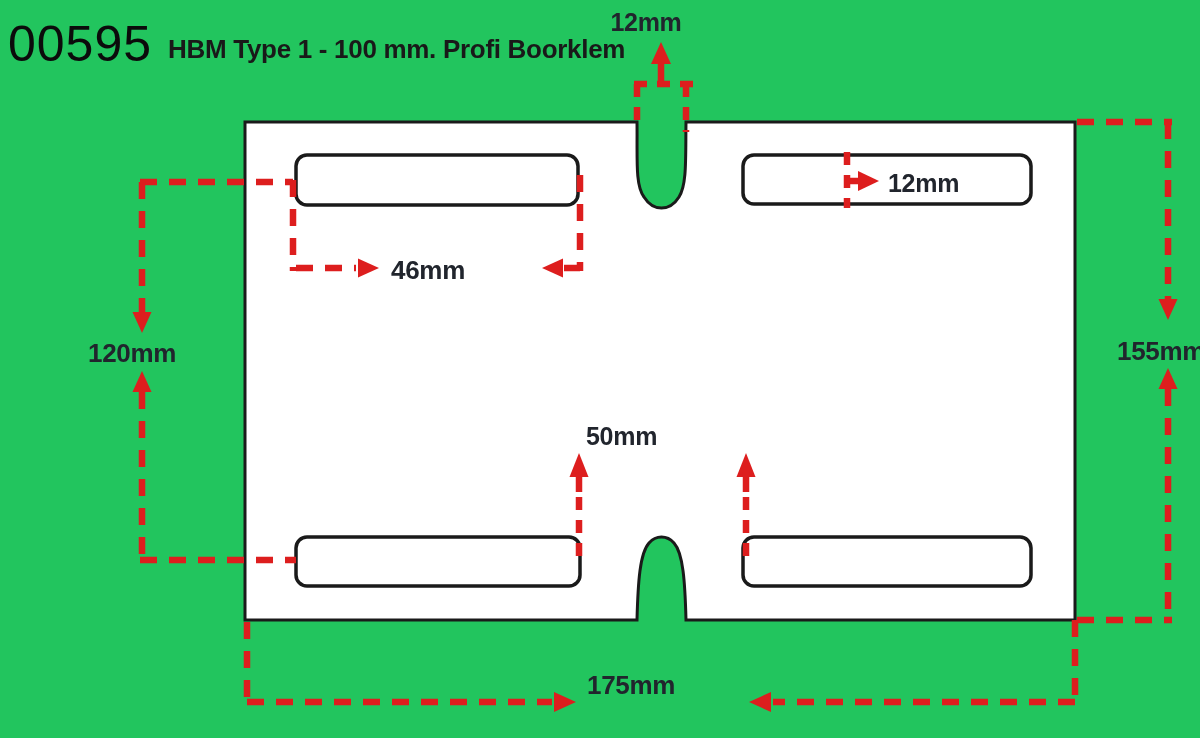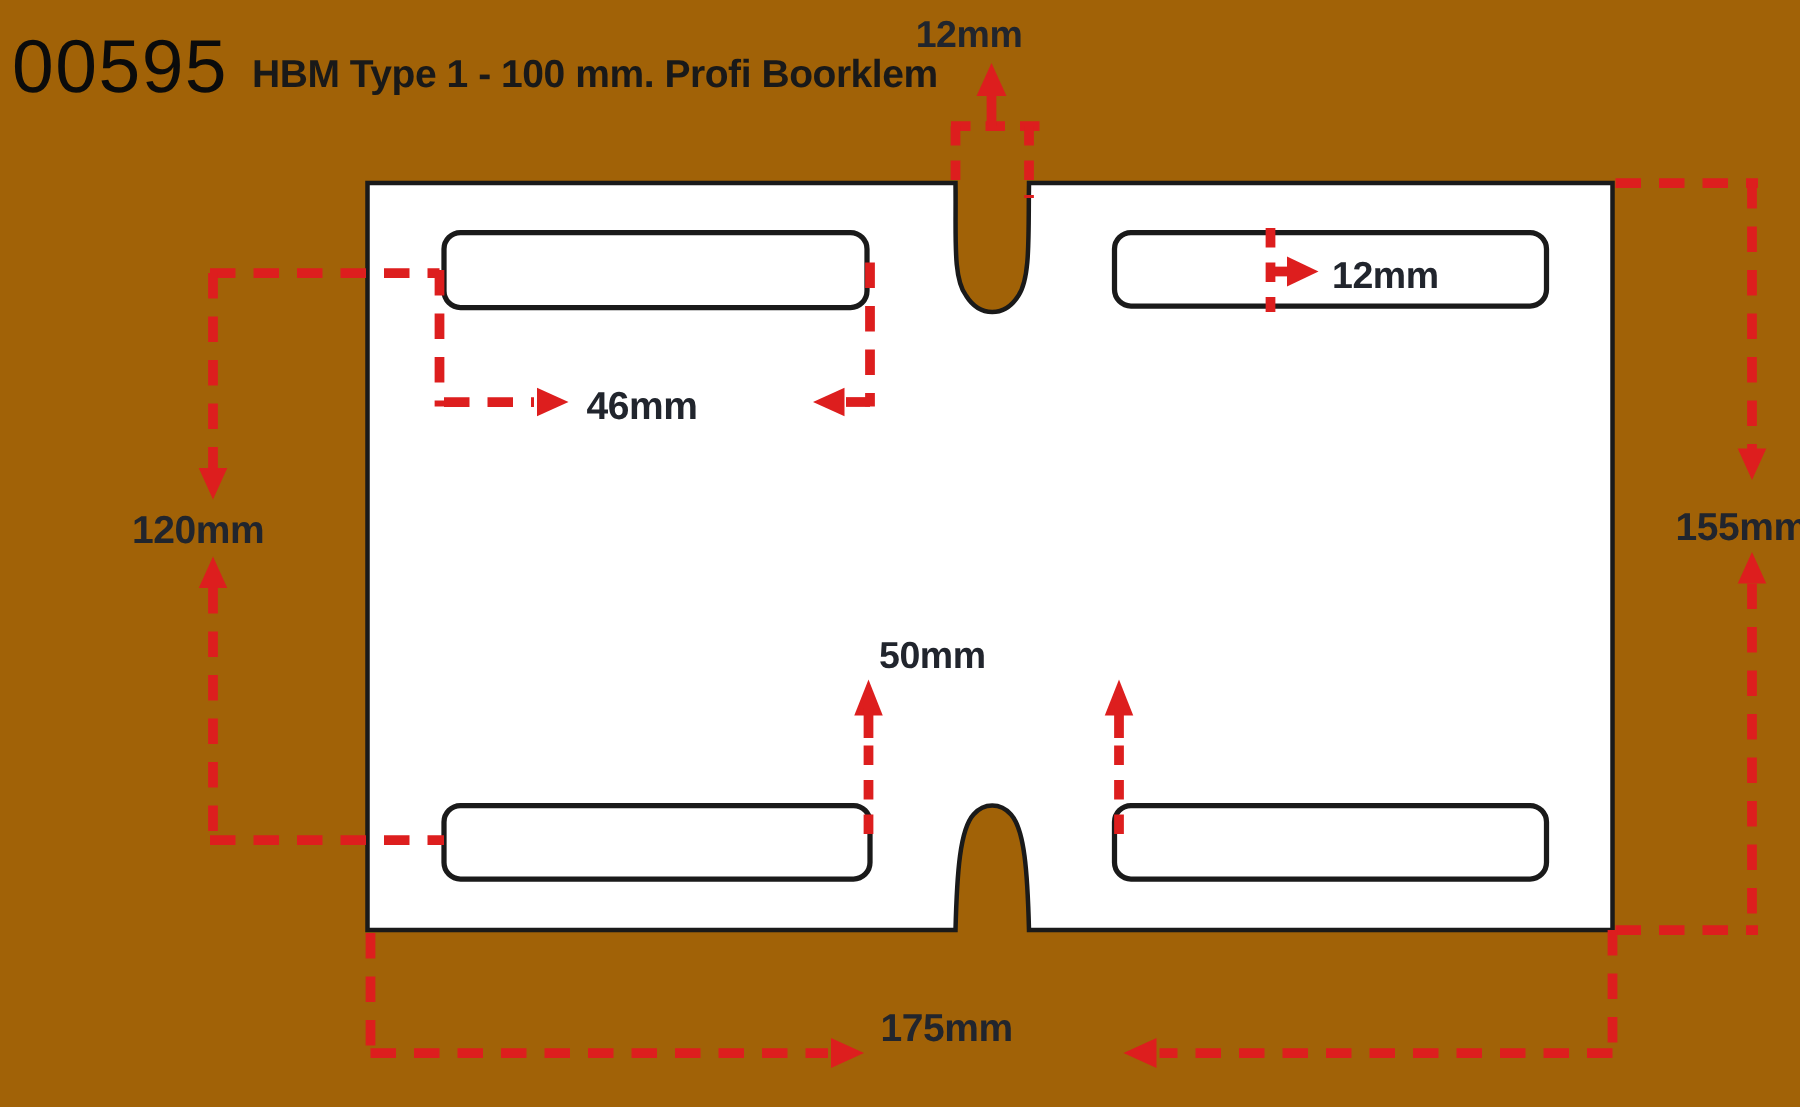"00595" .canvas { background: #a16207 -> #22c55e }
